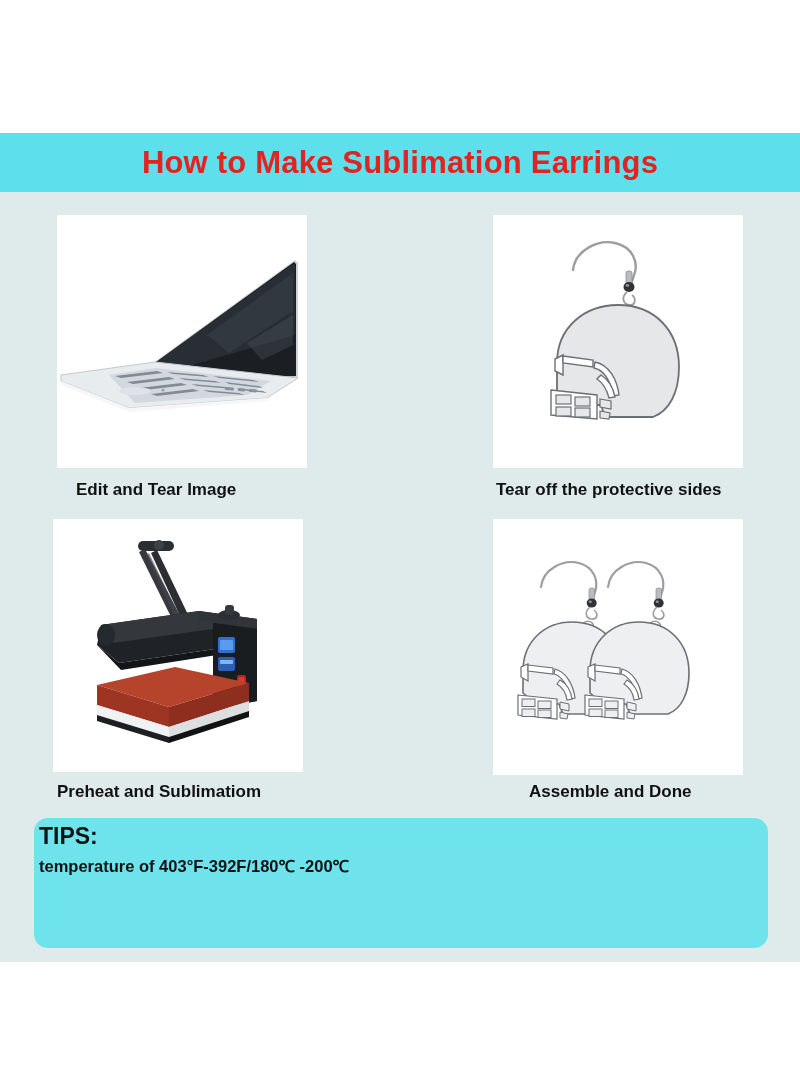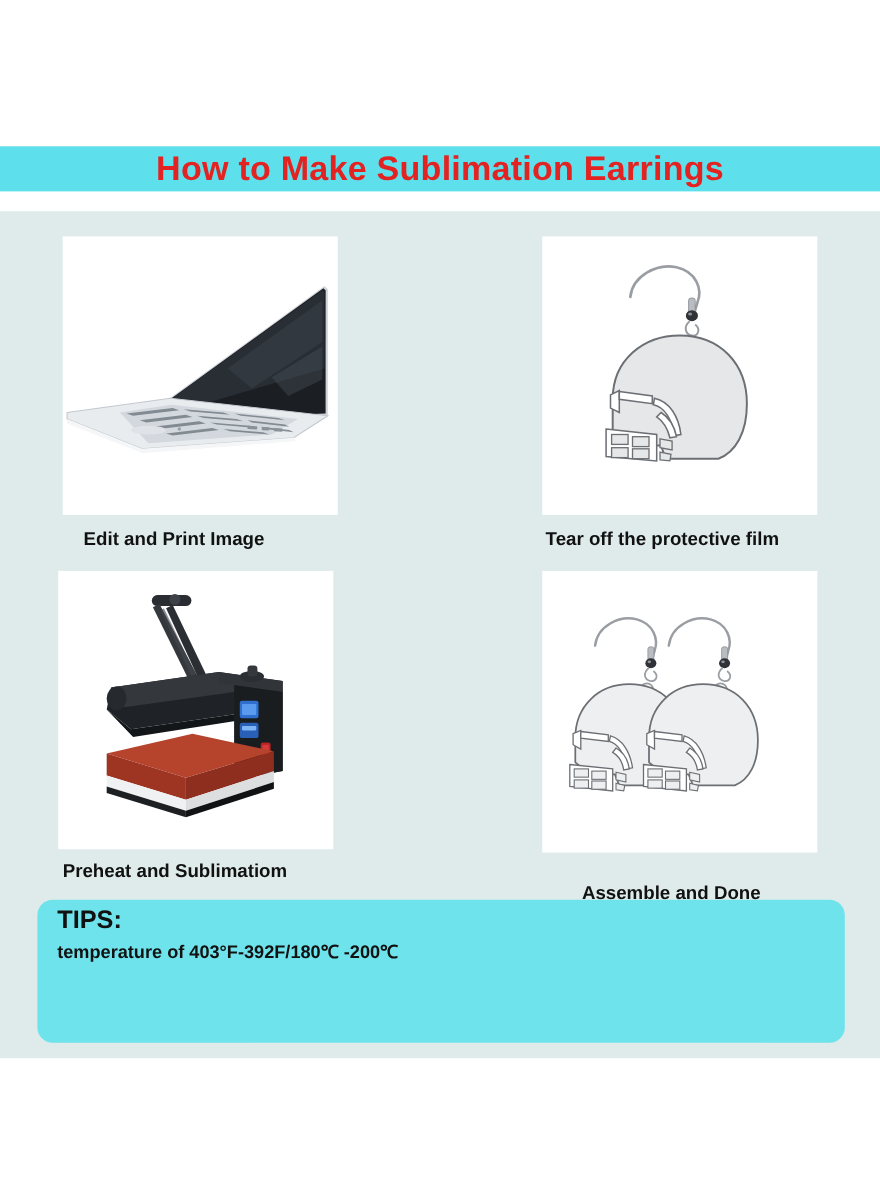"How to Make Sublimation Earrings" .banner { height: 41px -> 59px }
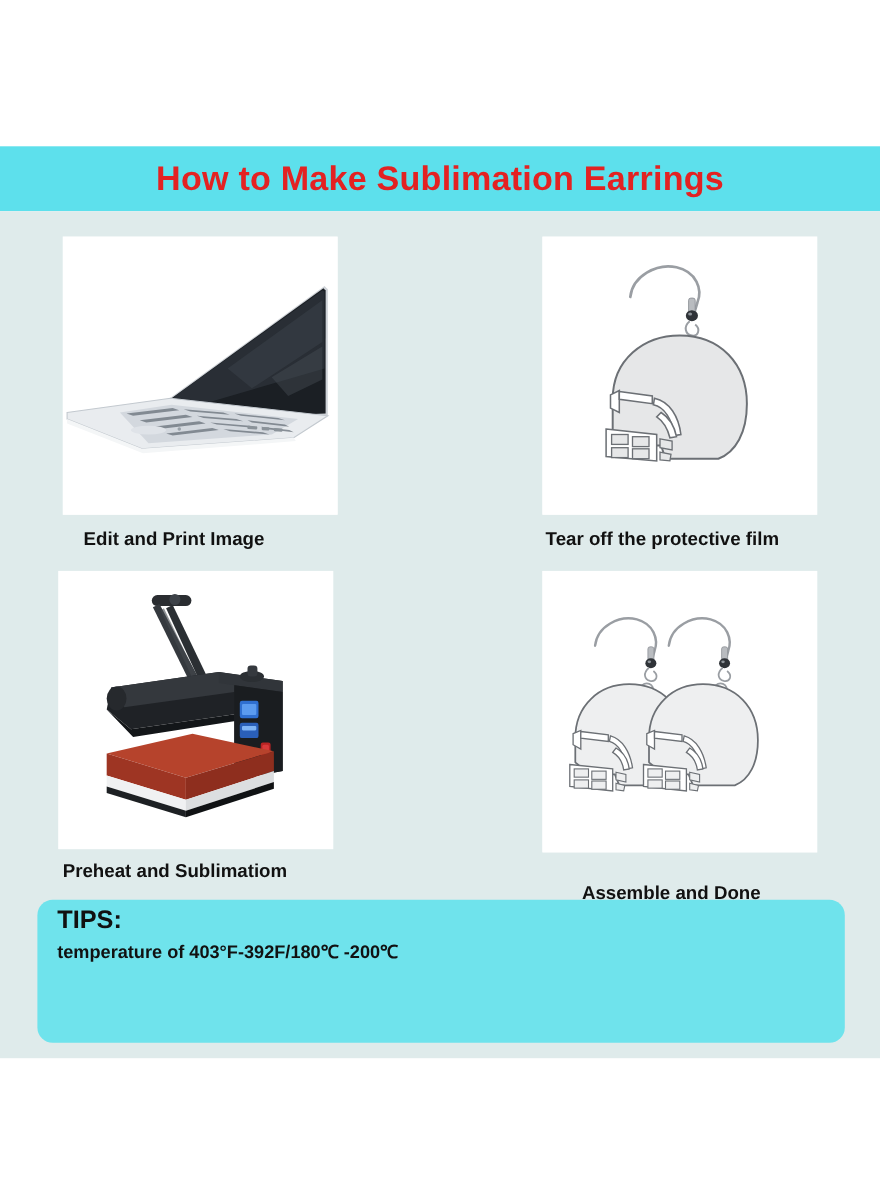"Edit and Print Image" div.caption { text: Print -> Tear }
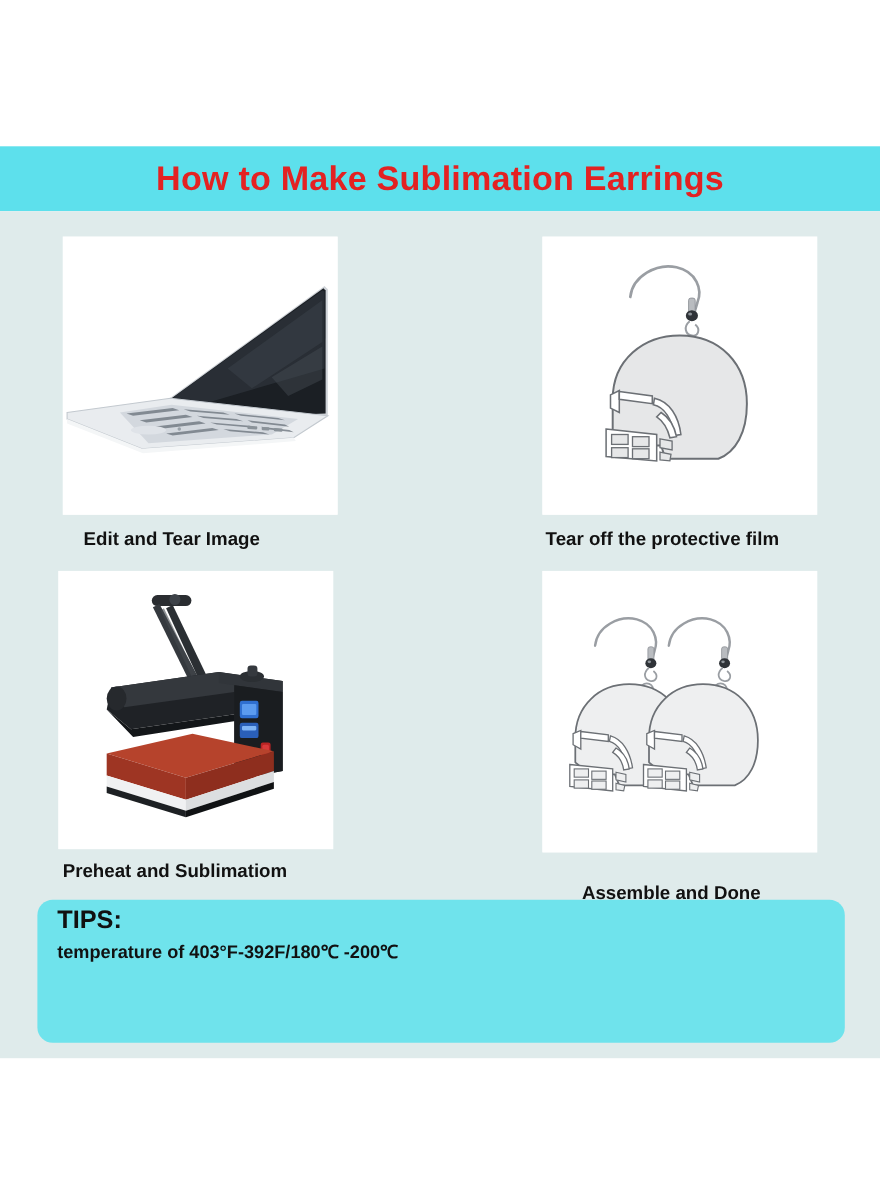"Tear off the protective film" div.caption { text: film -> sides }
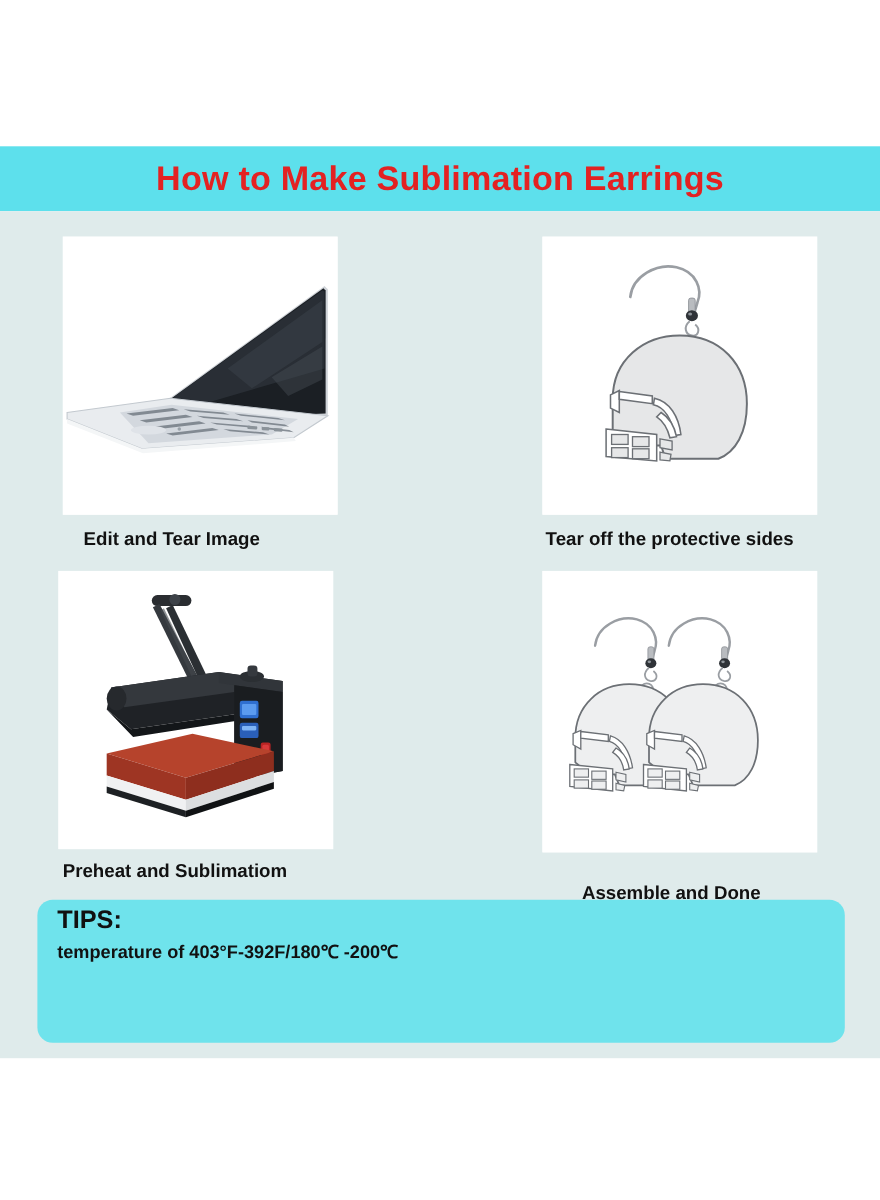"Assemble and Done" .cap-br { margin-top: 20px -> none }
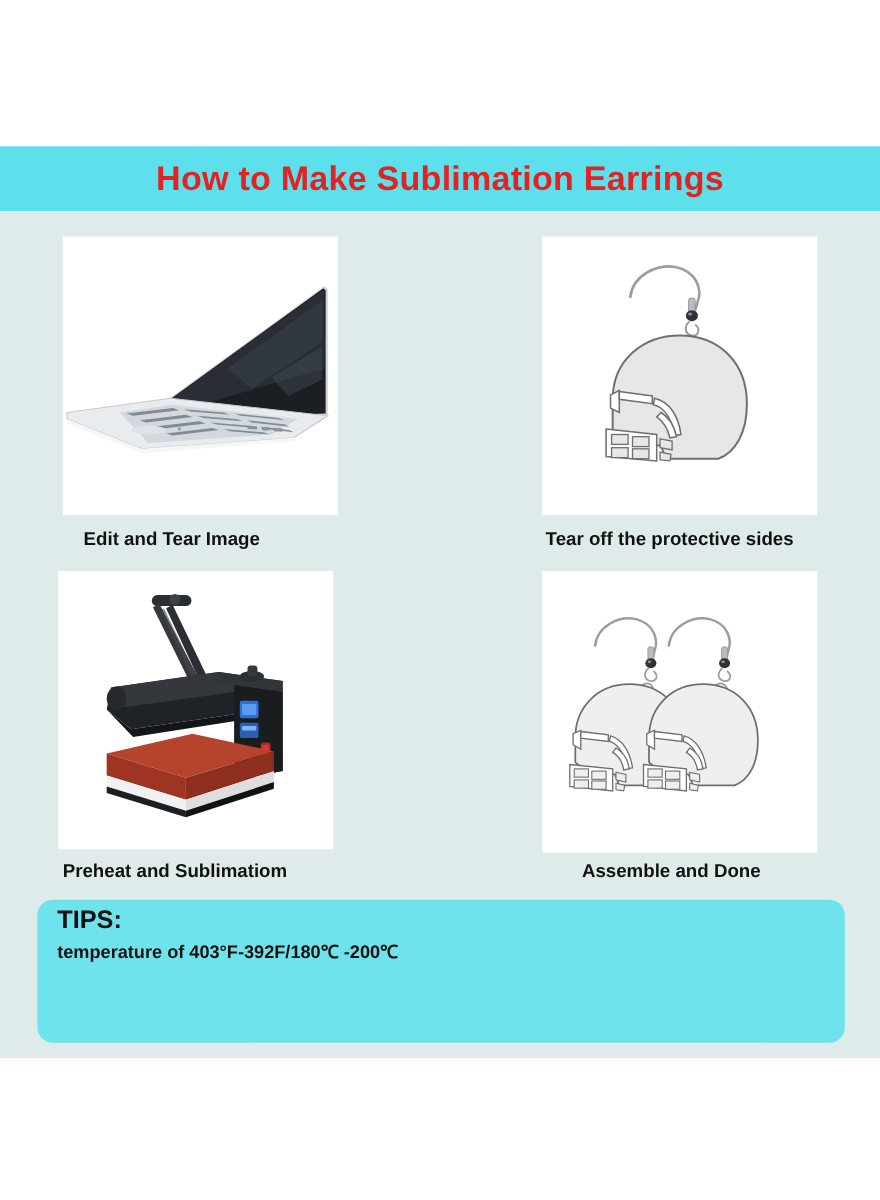"TIPS:" .tips-box { padding: 7px 16px 0 18px -> 7px 16px 0 5px }
